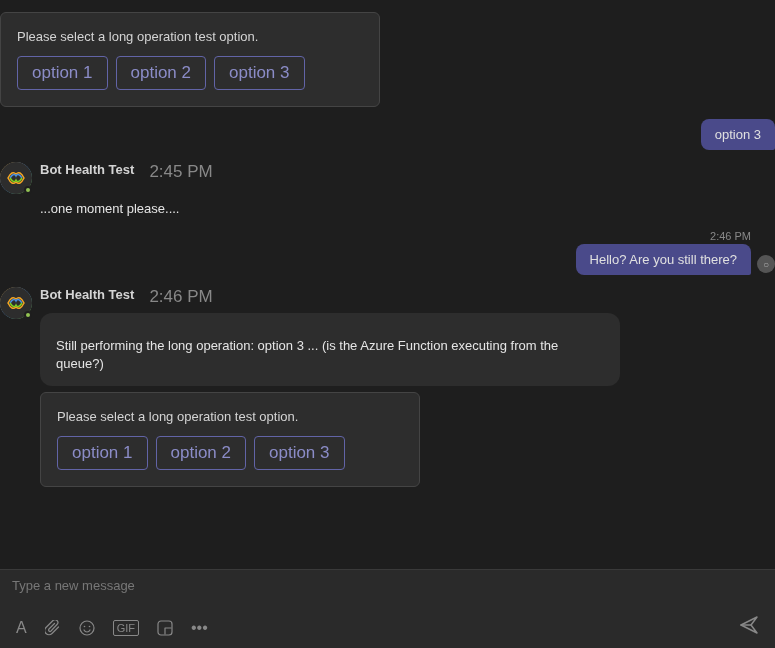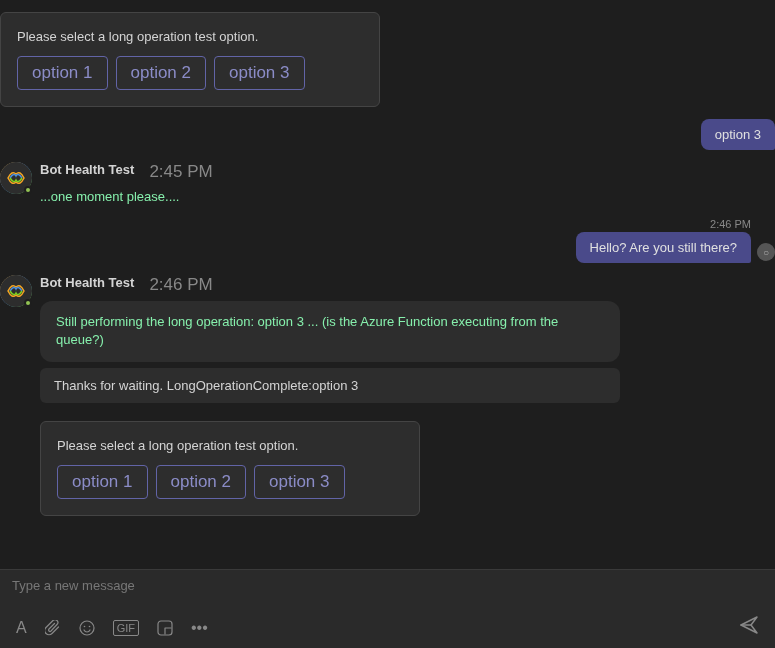"...one moment please...." .bot-text { color: #86efac -> #e5e5e5; margin-top: none -> 12px }
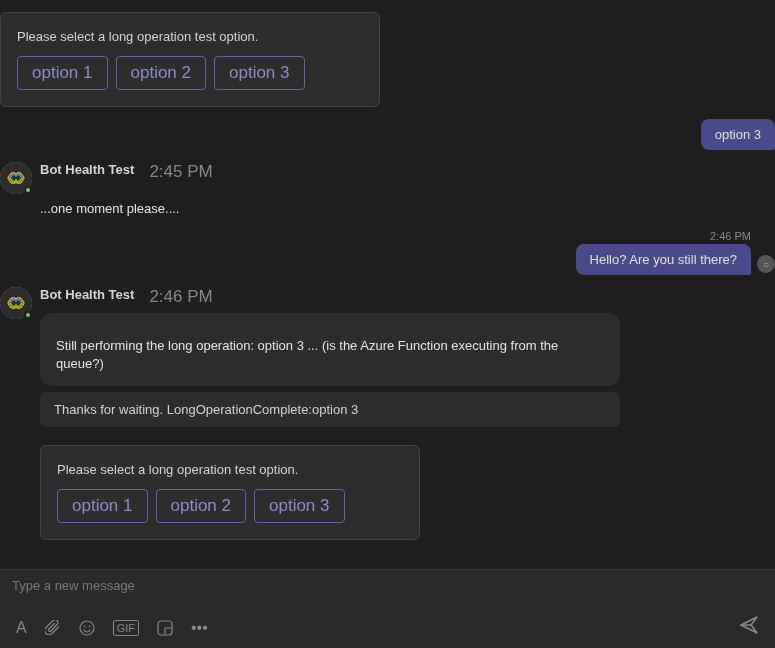"Thanks for waiting." div.thanks-message { html: <div>Thanks for waiting. LongOperationComplete:option 3</div> -> none }
